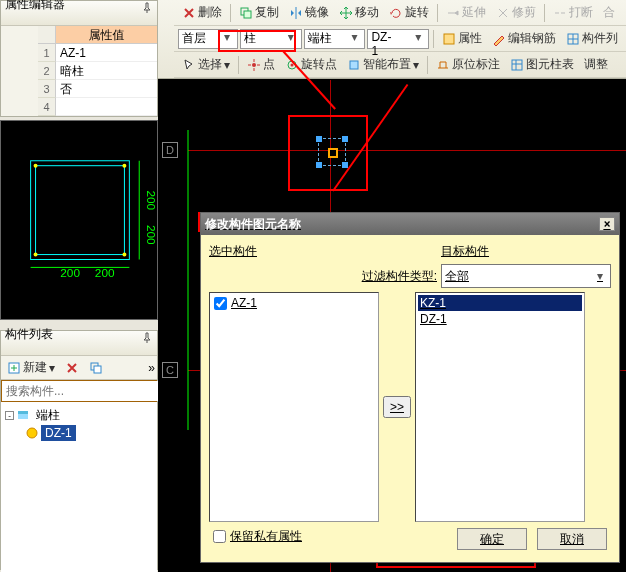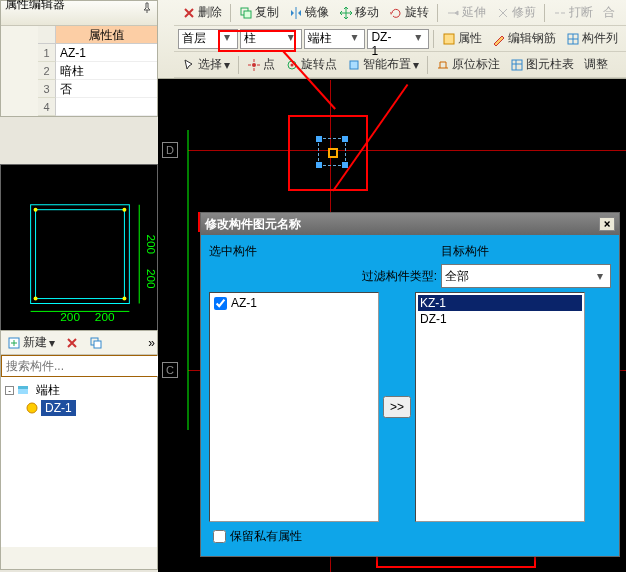"修改构件图元名称" .dlg { background: #0ea5e9 -> #fef9c3; text-decoration: none -> underline }
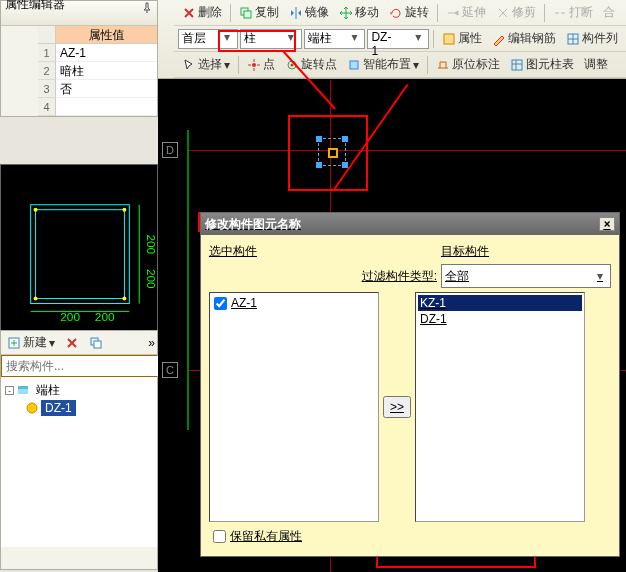"200" .preview { margin-top: 44px -> none }
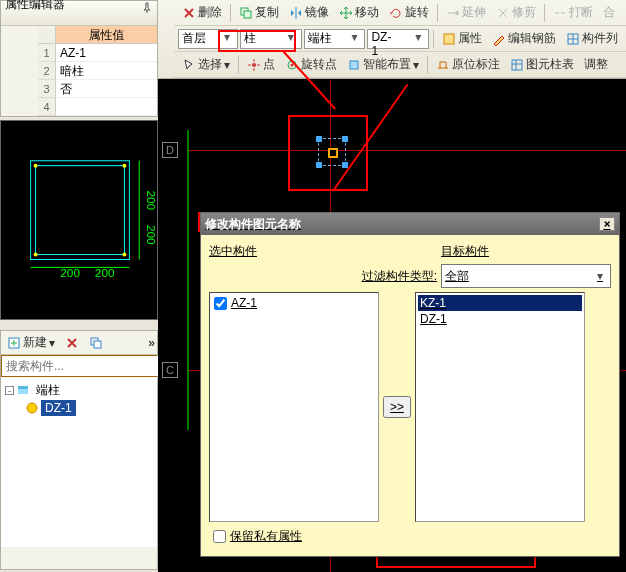"构件列表" div.panel-header { html: none -> <div> <span>构件列表</span> <span> <svg> <path></path> </svg> </span> </div> }
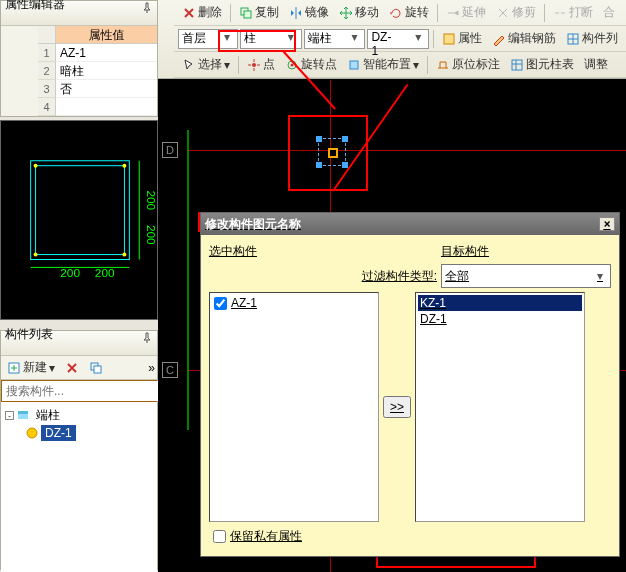"确定" div { html: none -> <div> <button>确定</button> <button>取消</button> </div> }
